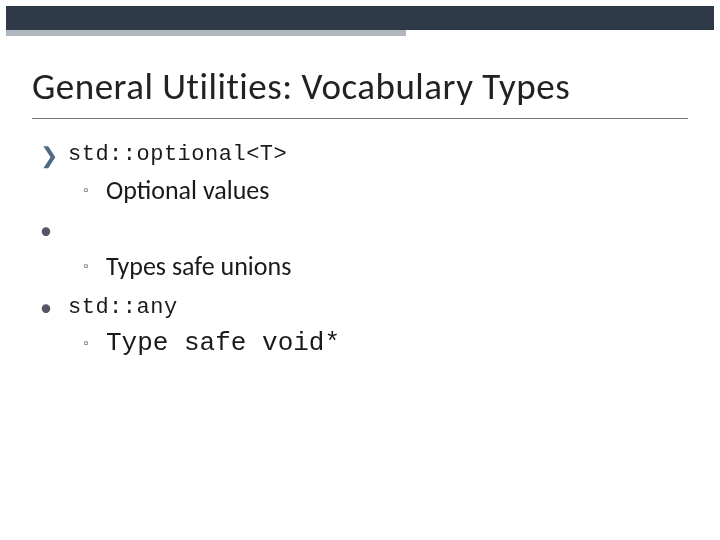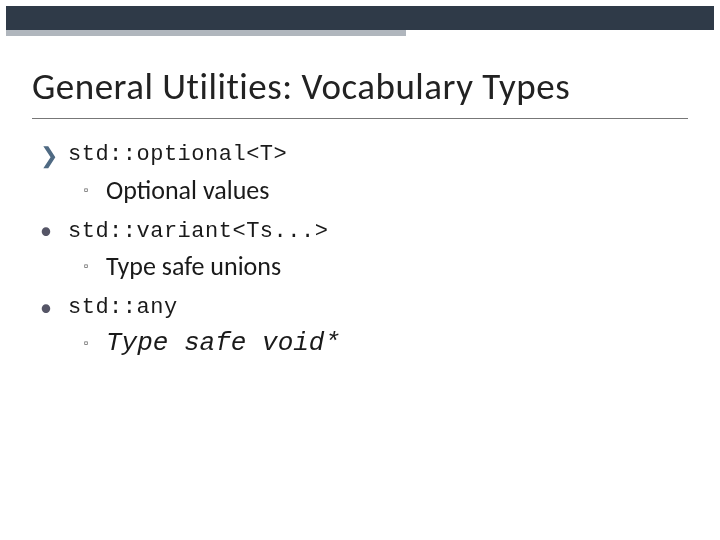"std::variant<Ts...>" span.label { html: <span>std::variant&lt;Ts...&gt;</span> -> none }
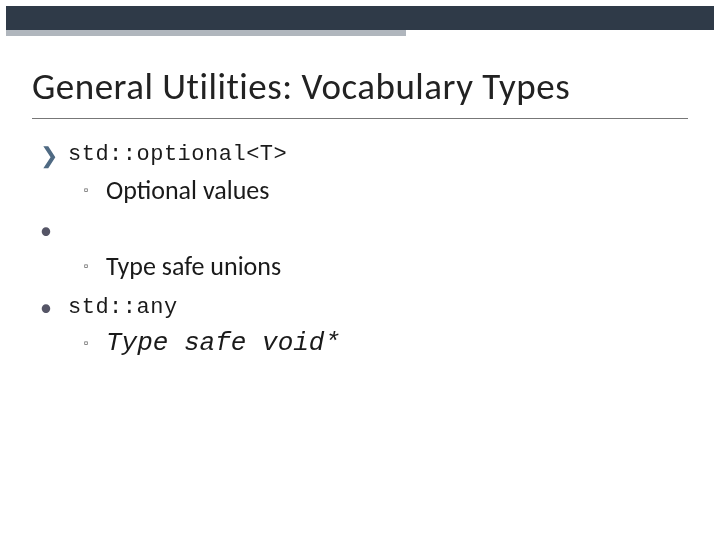"Type safe unions" span.label { text: Type -> Types }
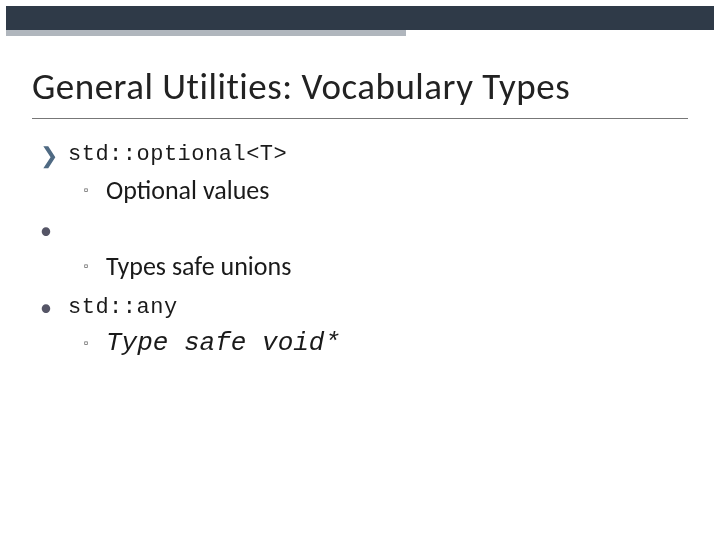"Type safe void*" .bullet2 .mono { font-style: italic -> none }
